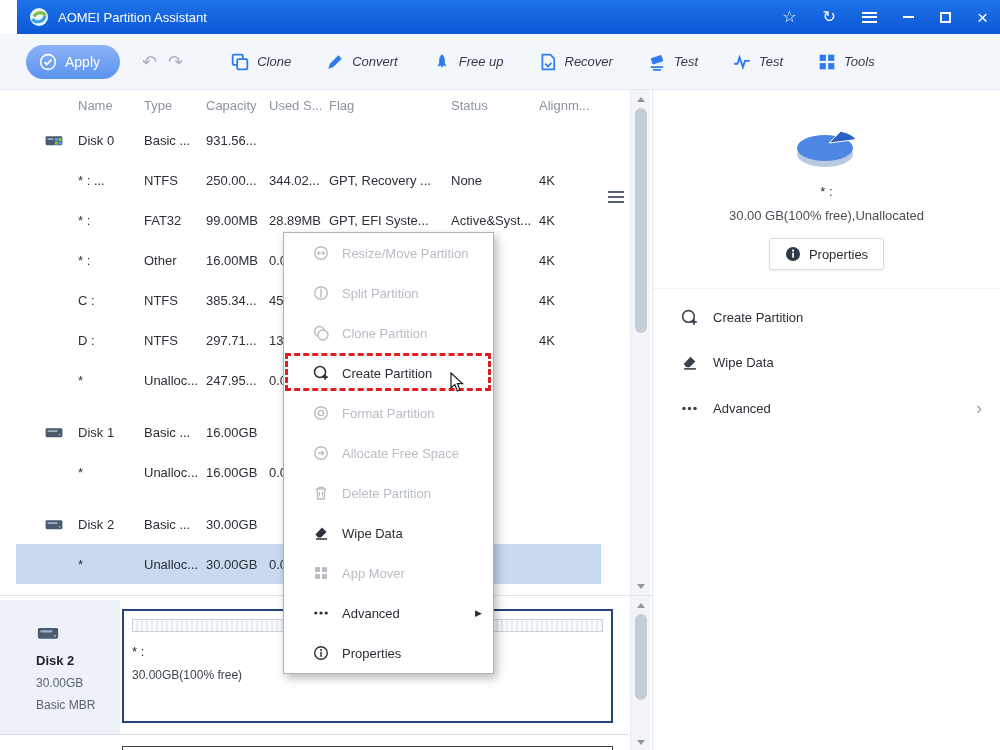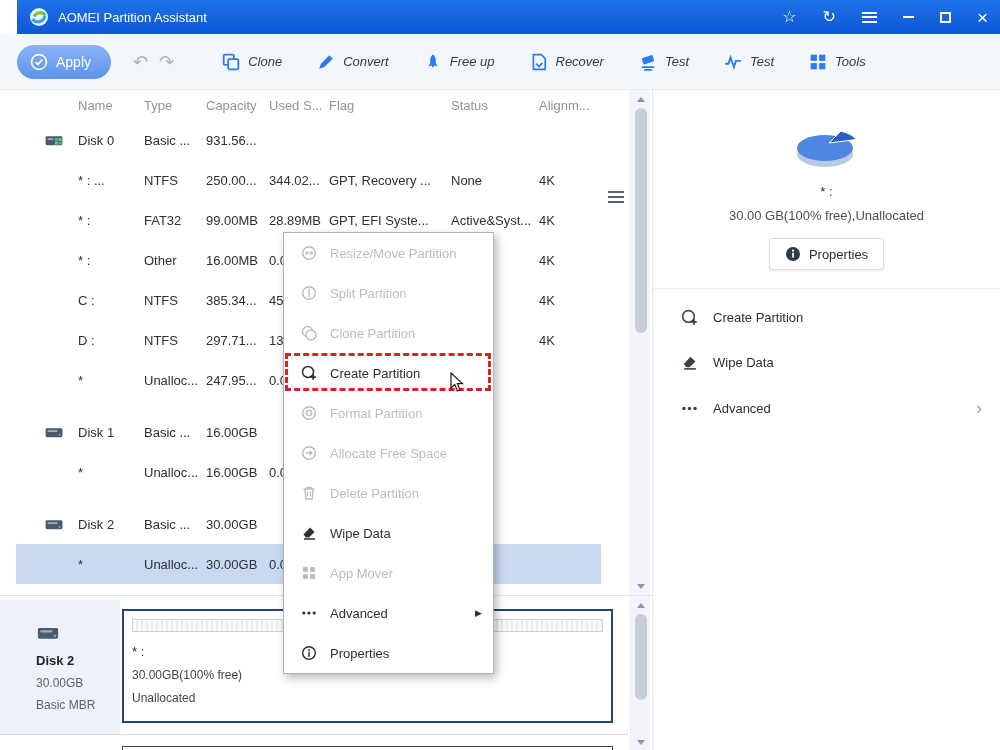"Apply" .toolbar { padding-left: 17px -> 26px }
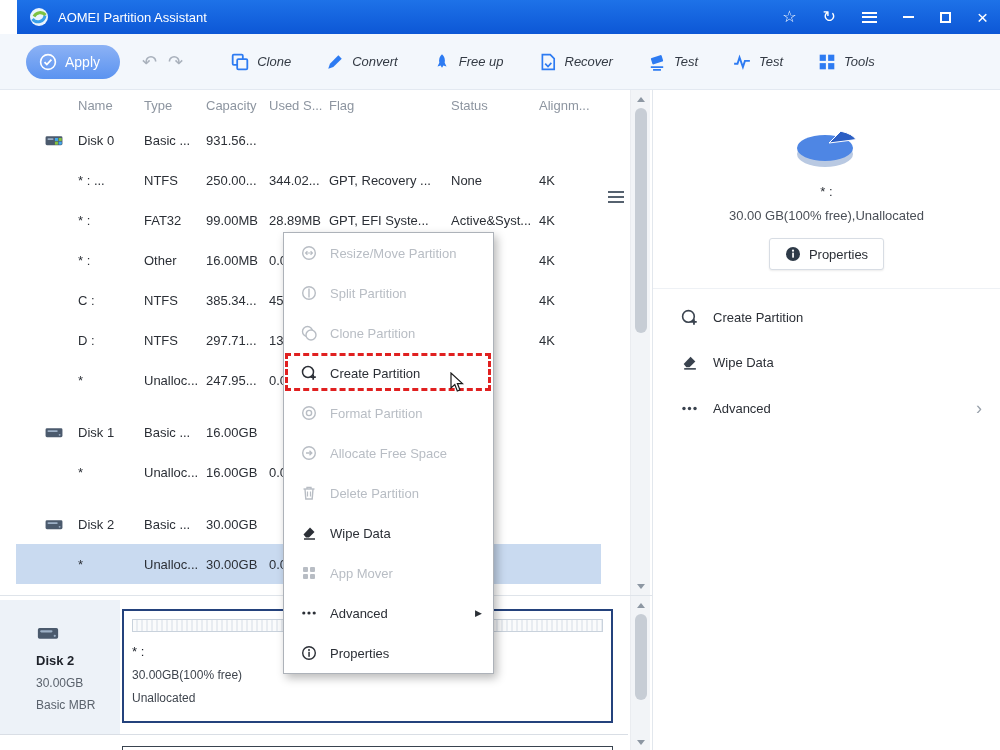"Resize/Move Partition" .menu-item { margin-left: none -> 12px }
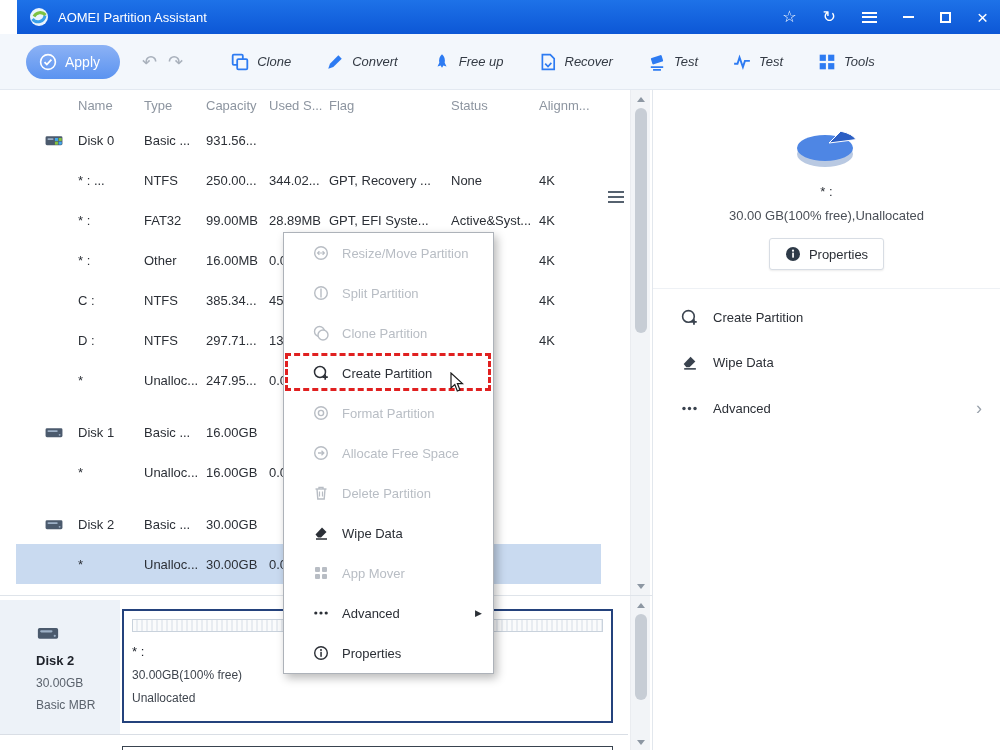"Unallocated" div.rect-label3 { html: <div>Unallocated</div> -> none }
